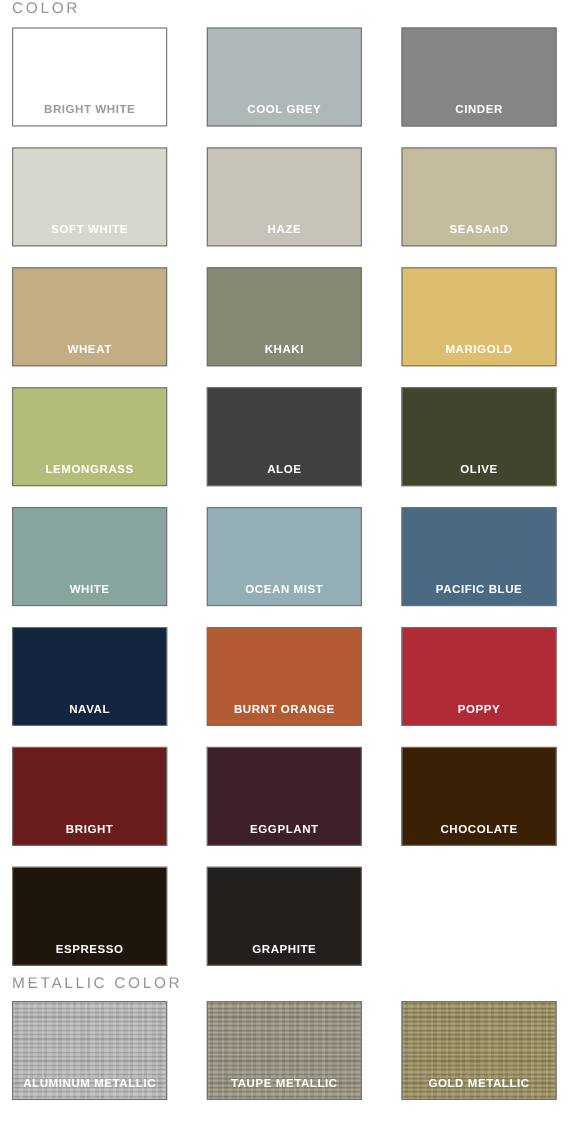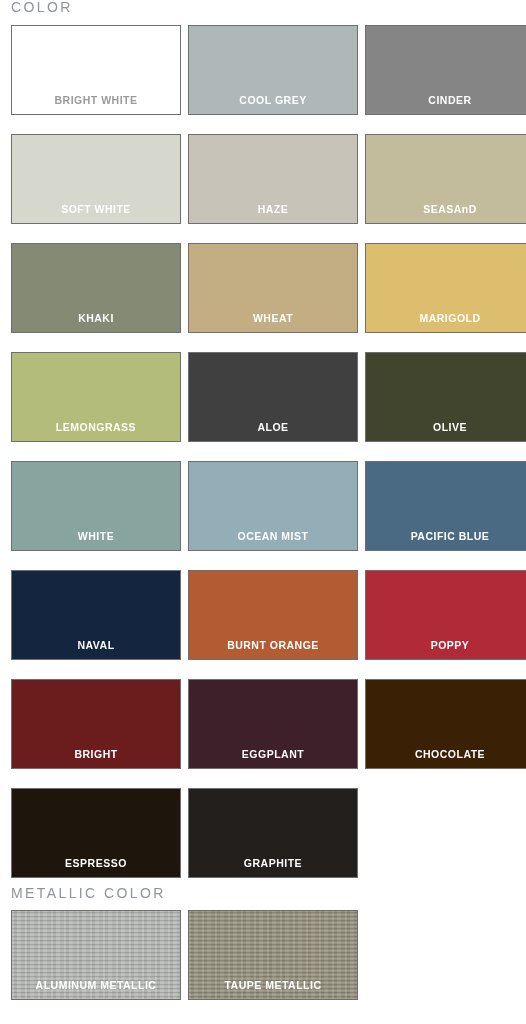"BRIGHT WHITE" .swatch { width: 170px -> 141px }
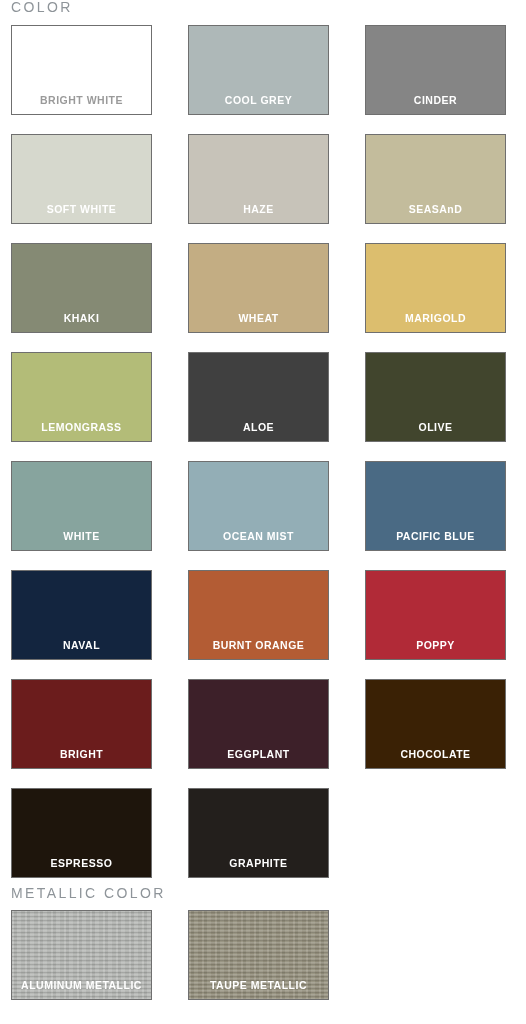"KHAKI" div.swatch { order: before "WHEAT" -> after "WHEAT" }
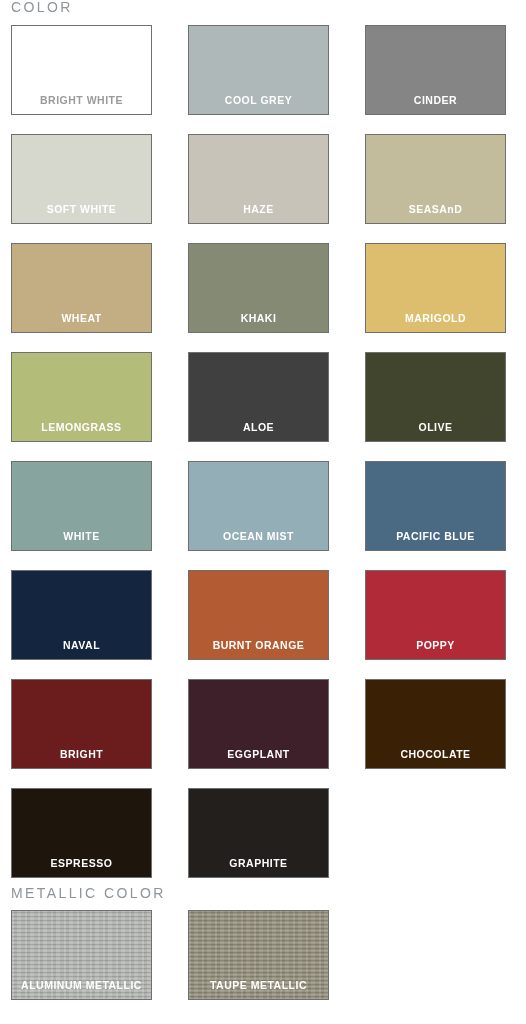"GOLD METALLIC" div.swatch { html: none -> <div> <span>GOLD METALLIC</span> </div> }
